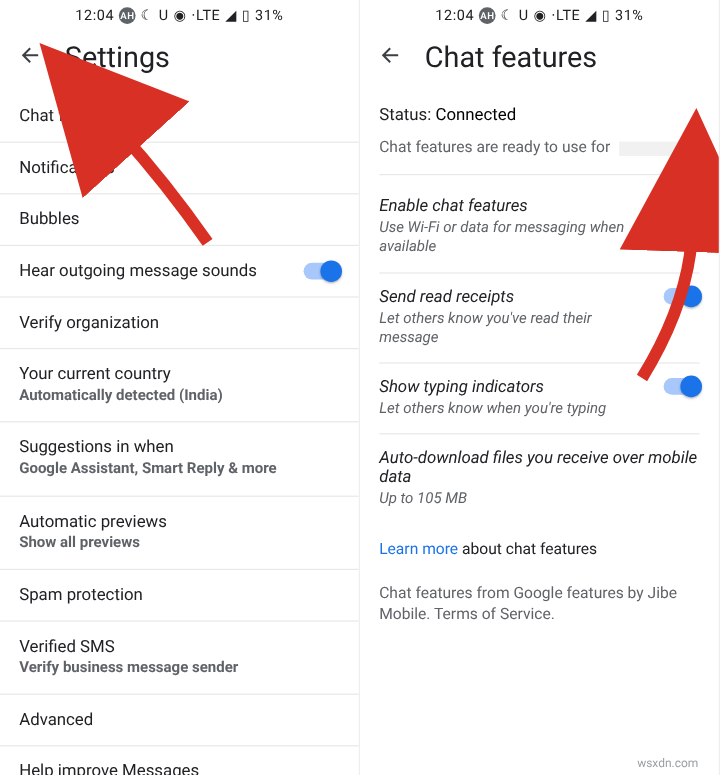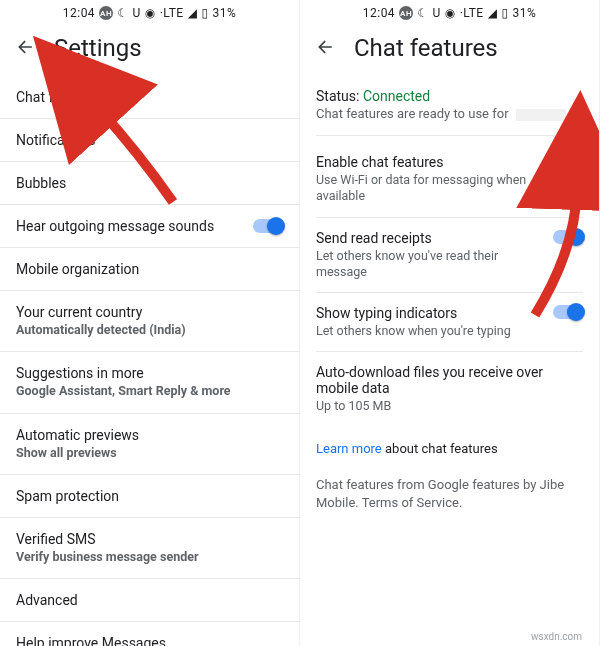"Connected" .status-line .connected { color: #15803d -> #000000 }
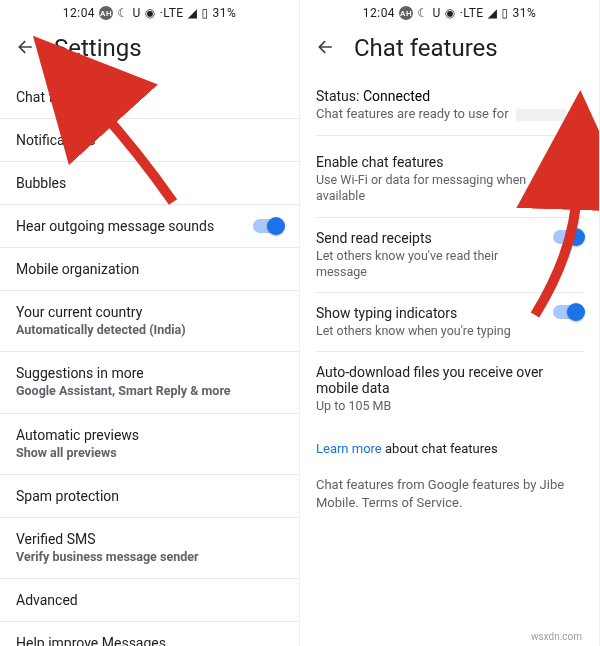"Chat features are ready to" .status-sub { margin-top: 2px -> 12px }
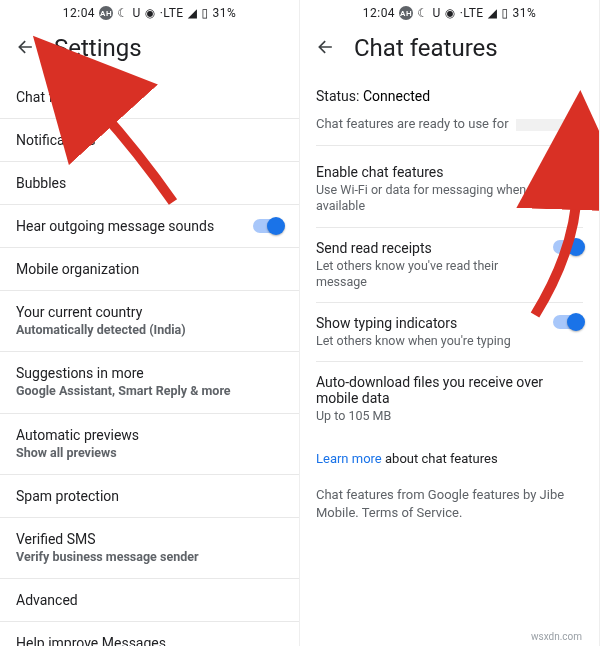"Enable chat features" .cf-row { font-style: none -> italic }
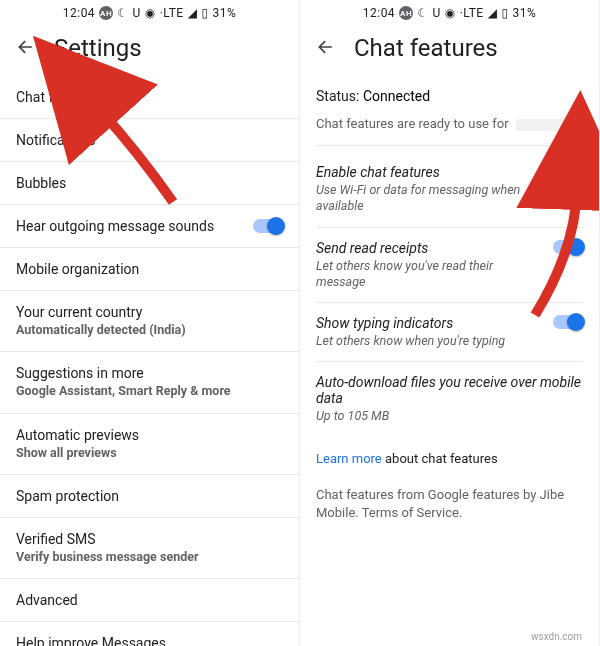"Mobile organization" div.primary { text: Mobile -> Verify }
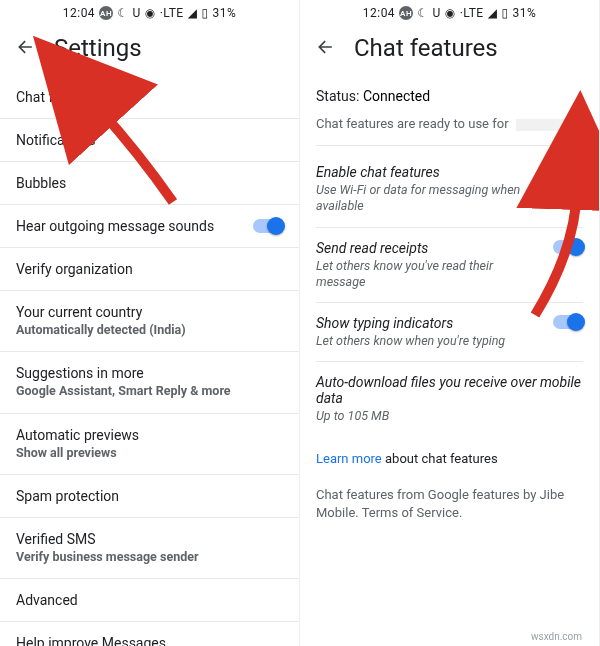"Suggestions in more" div.primary { text: more -> when }
